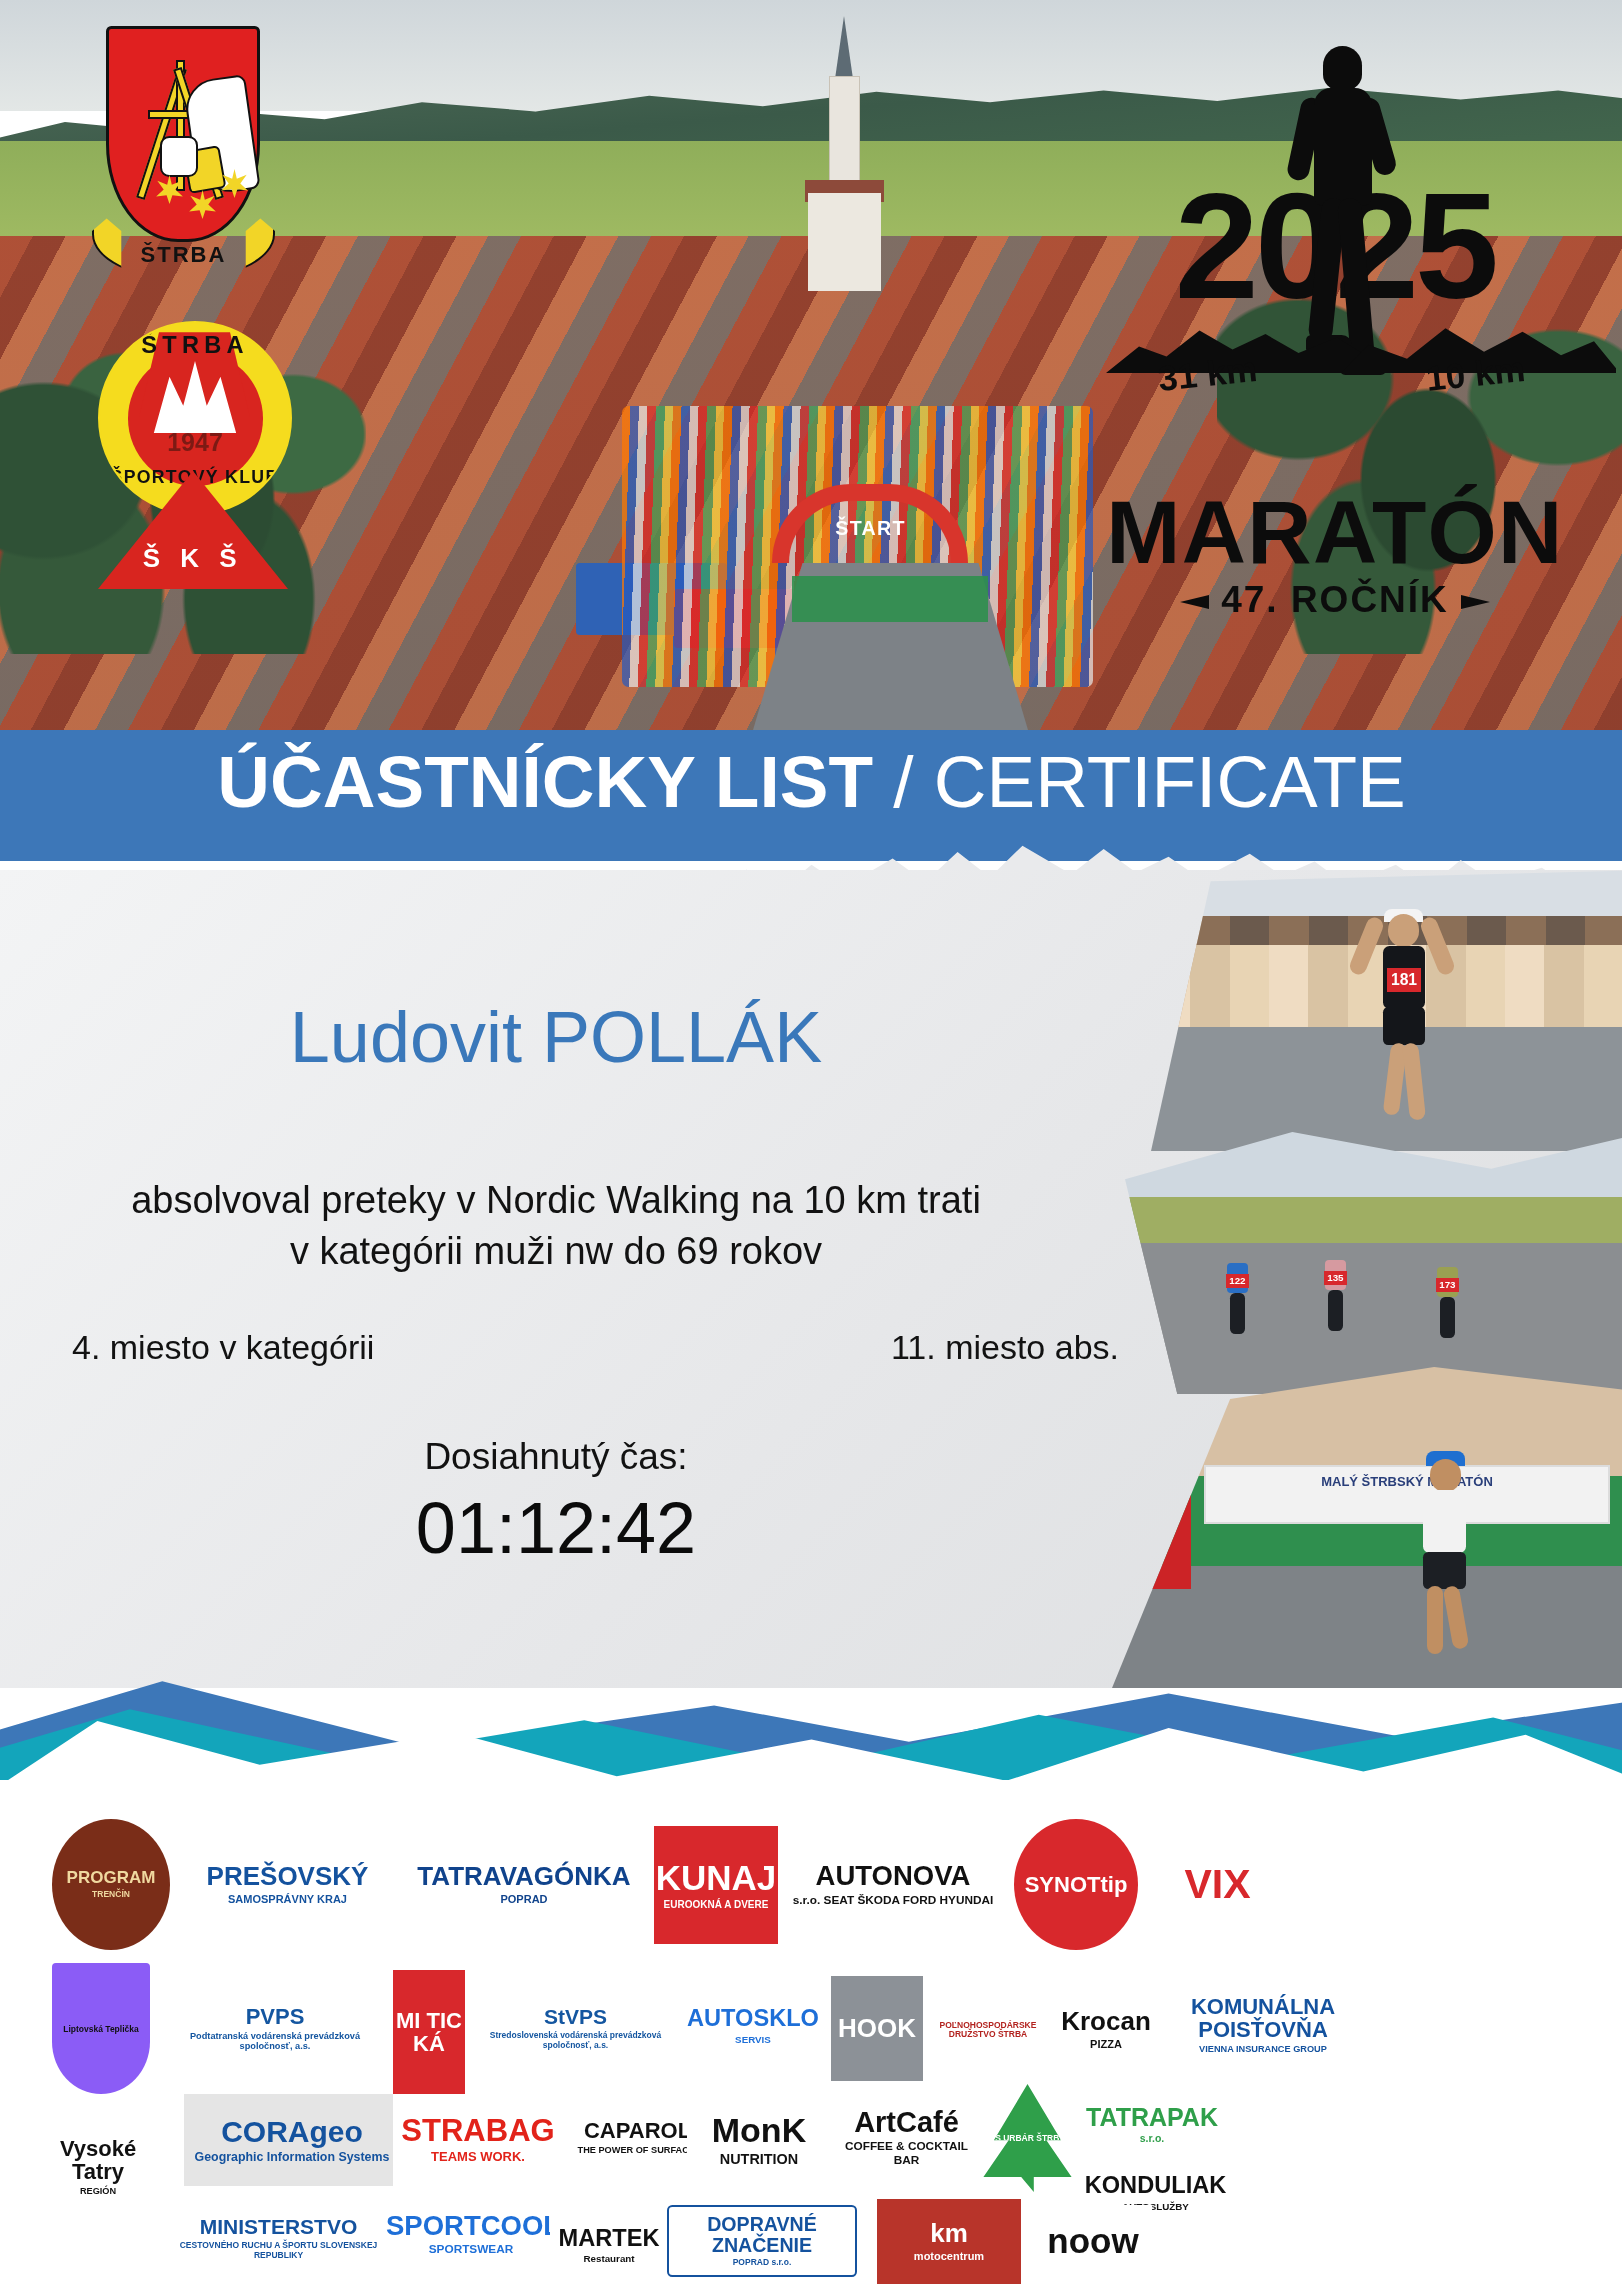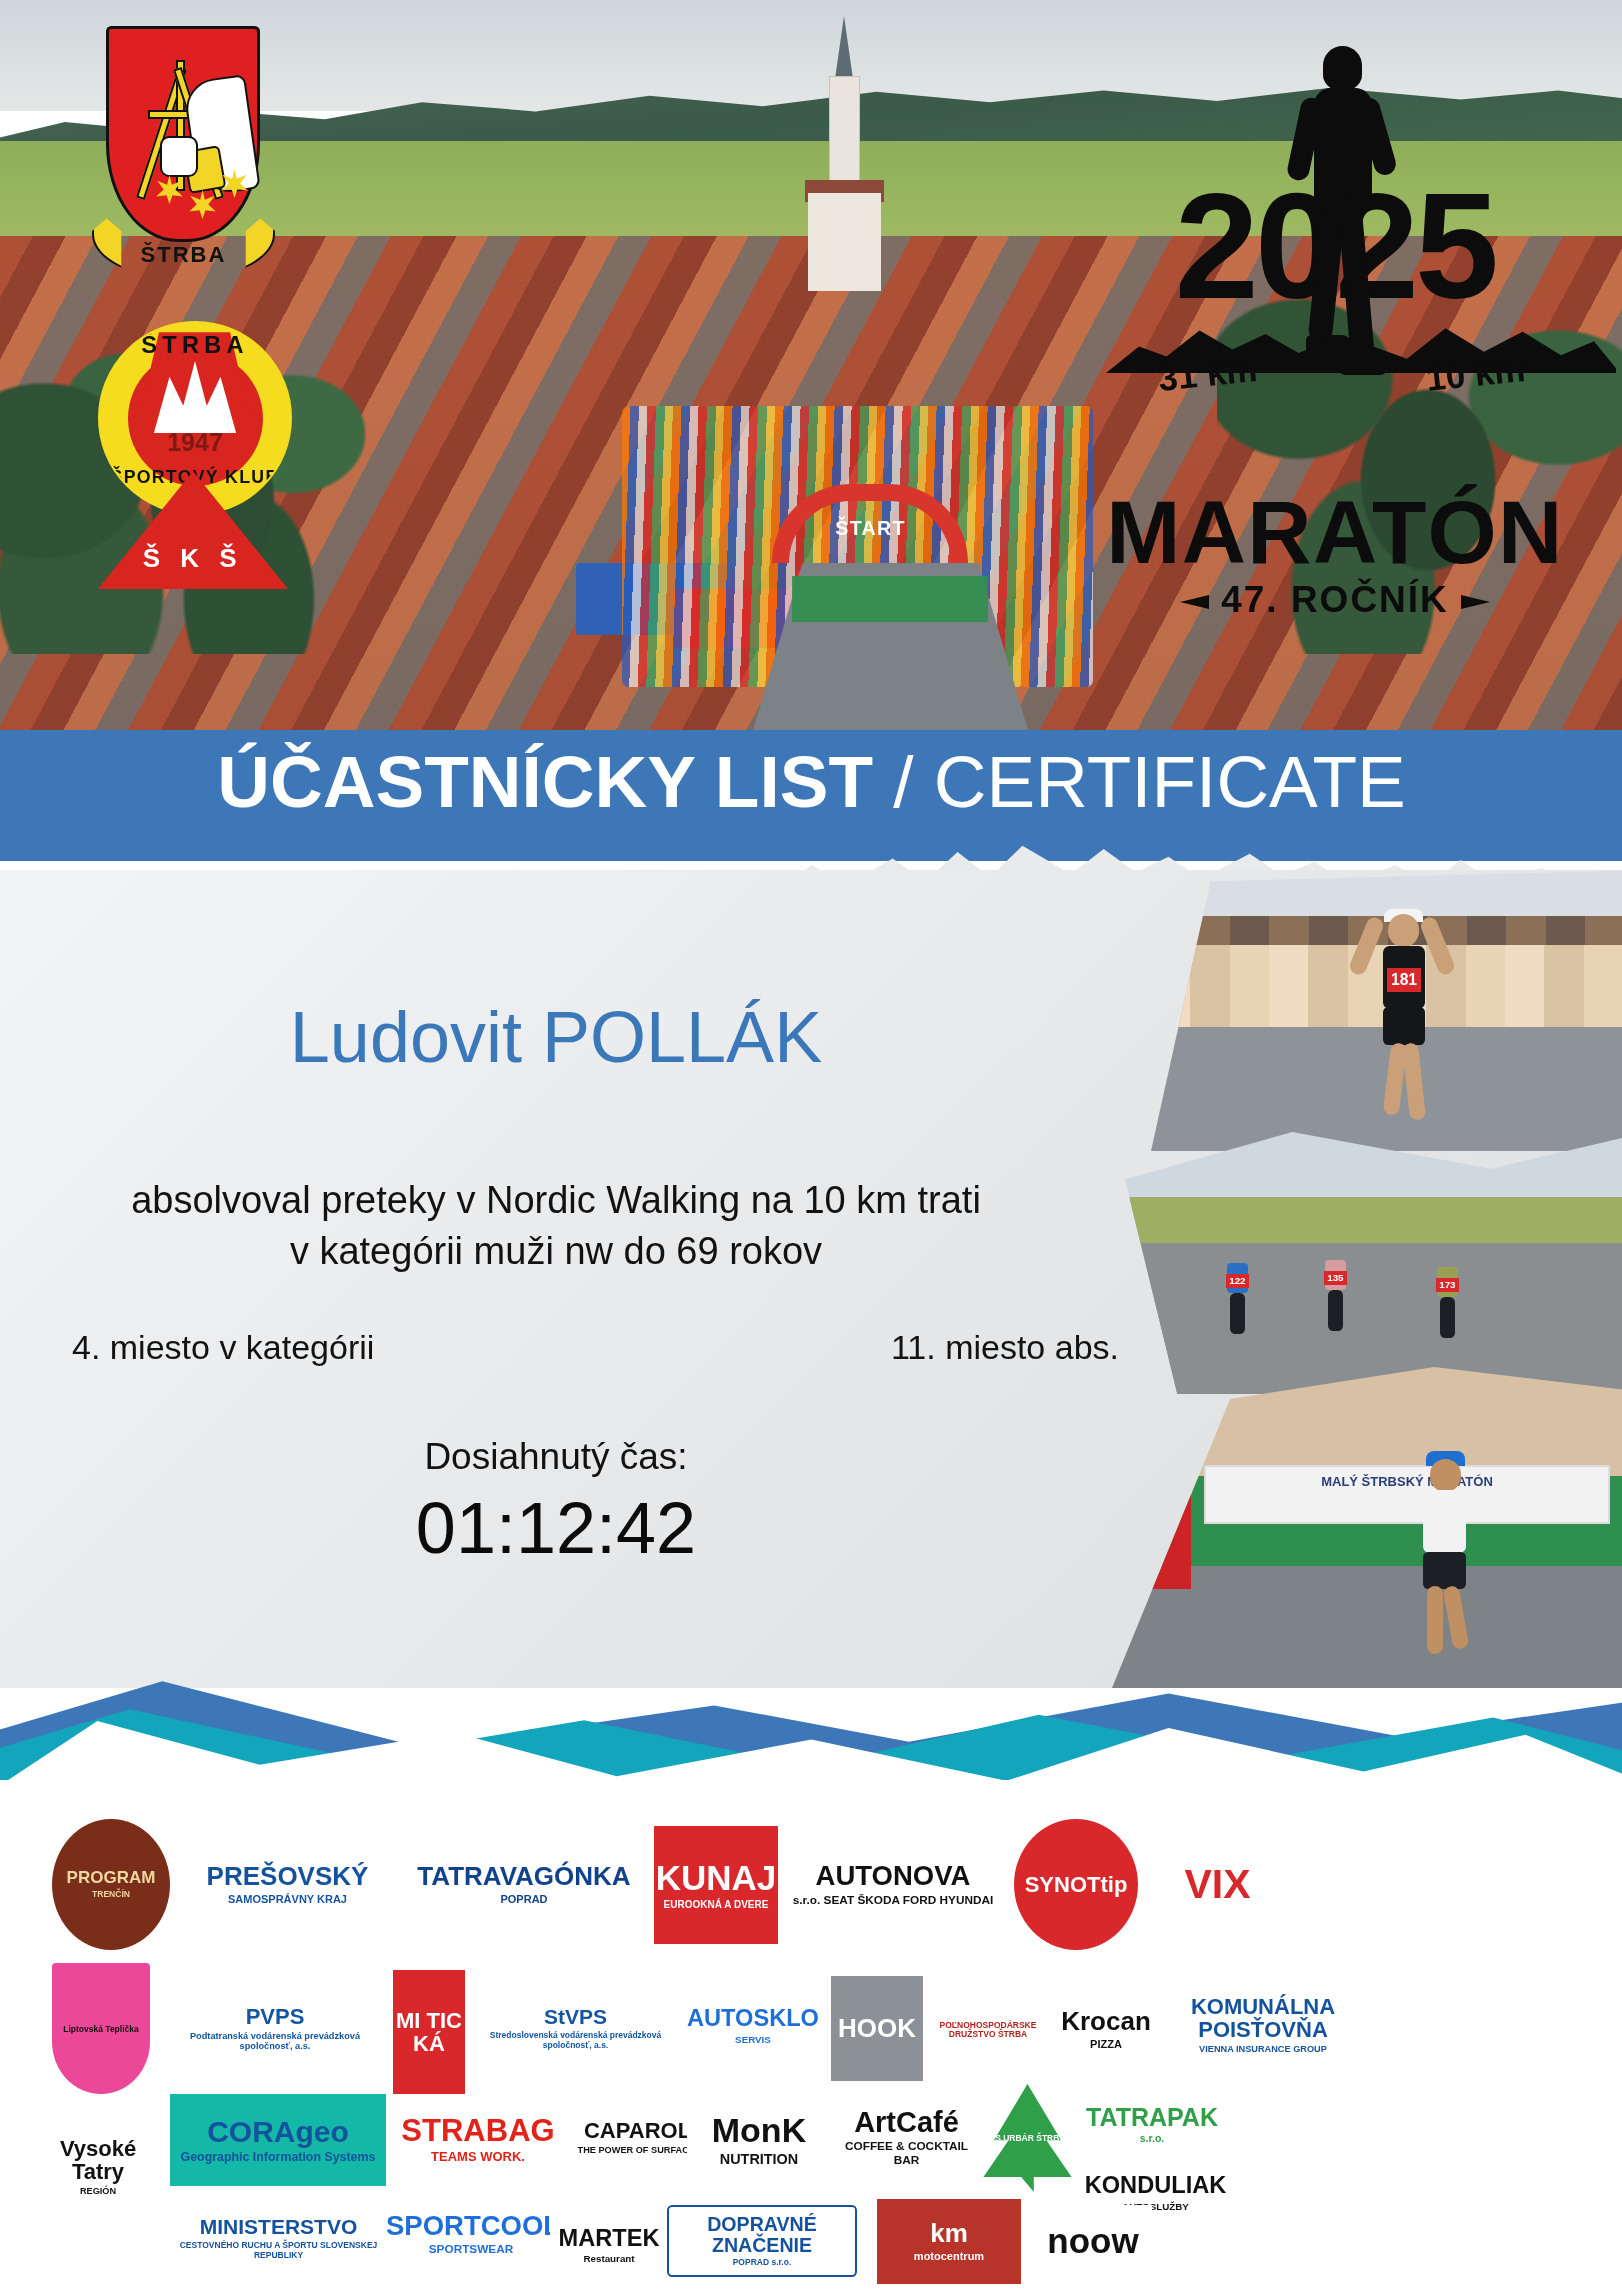"Liptovská Teplička" div.lg { background: #ec4899 -> #8b5cf6 }
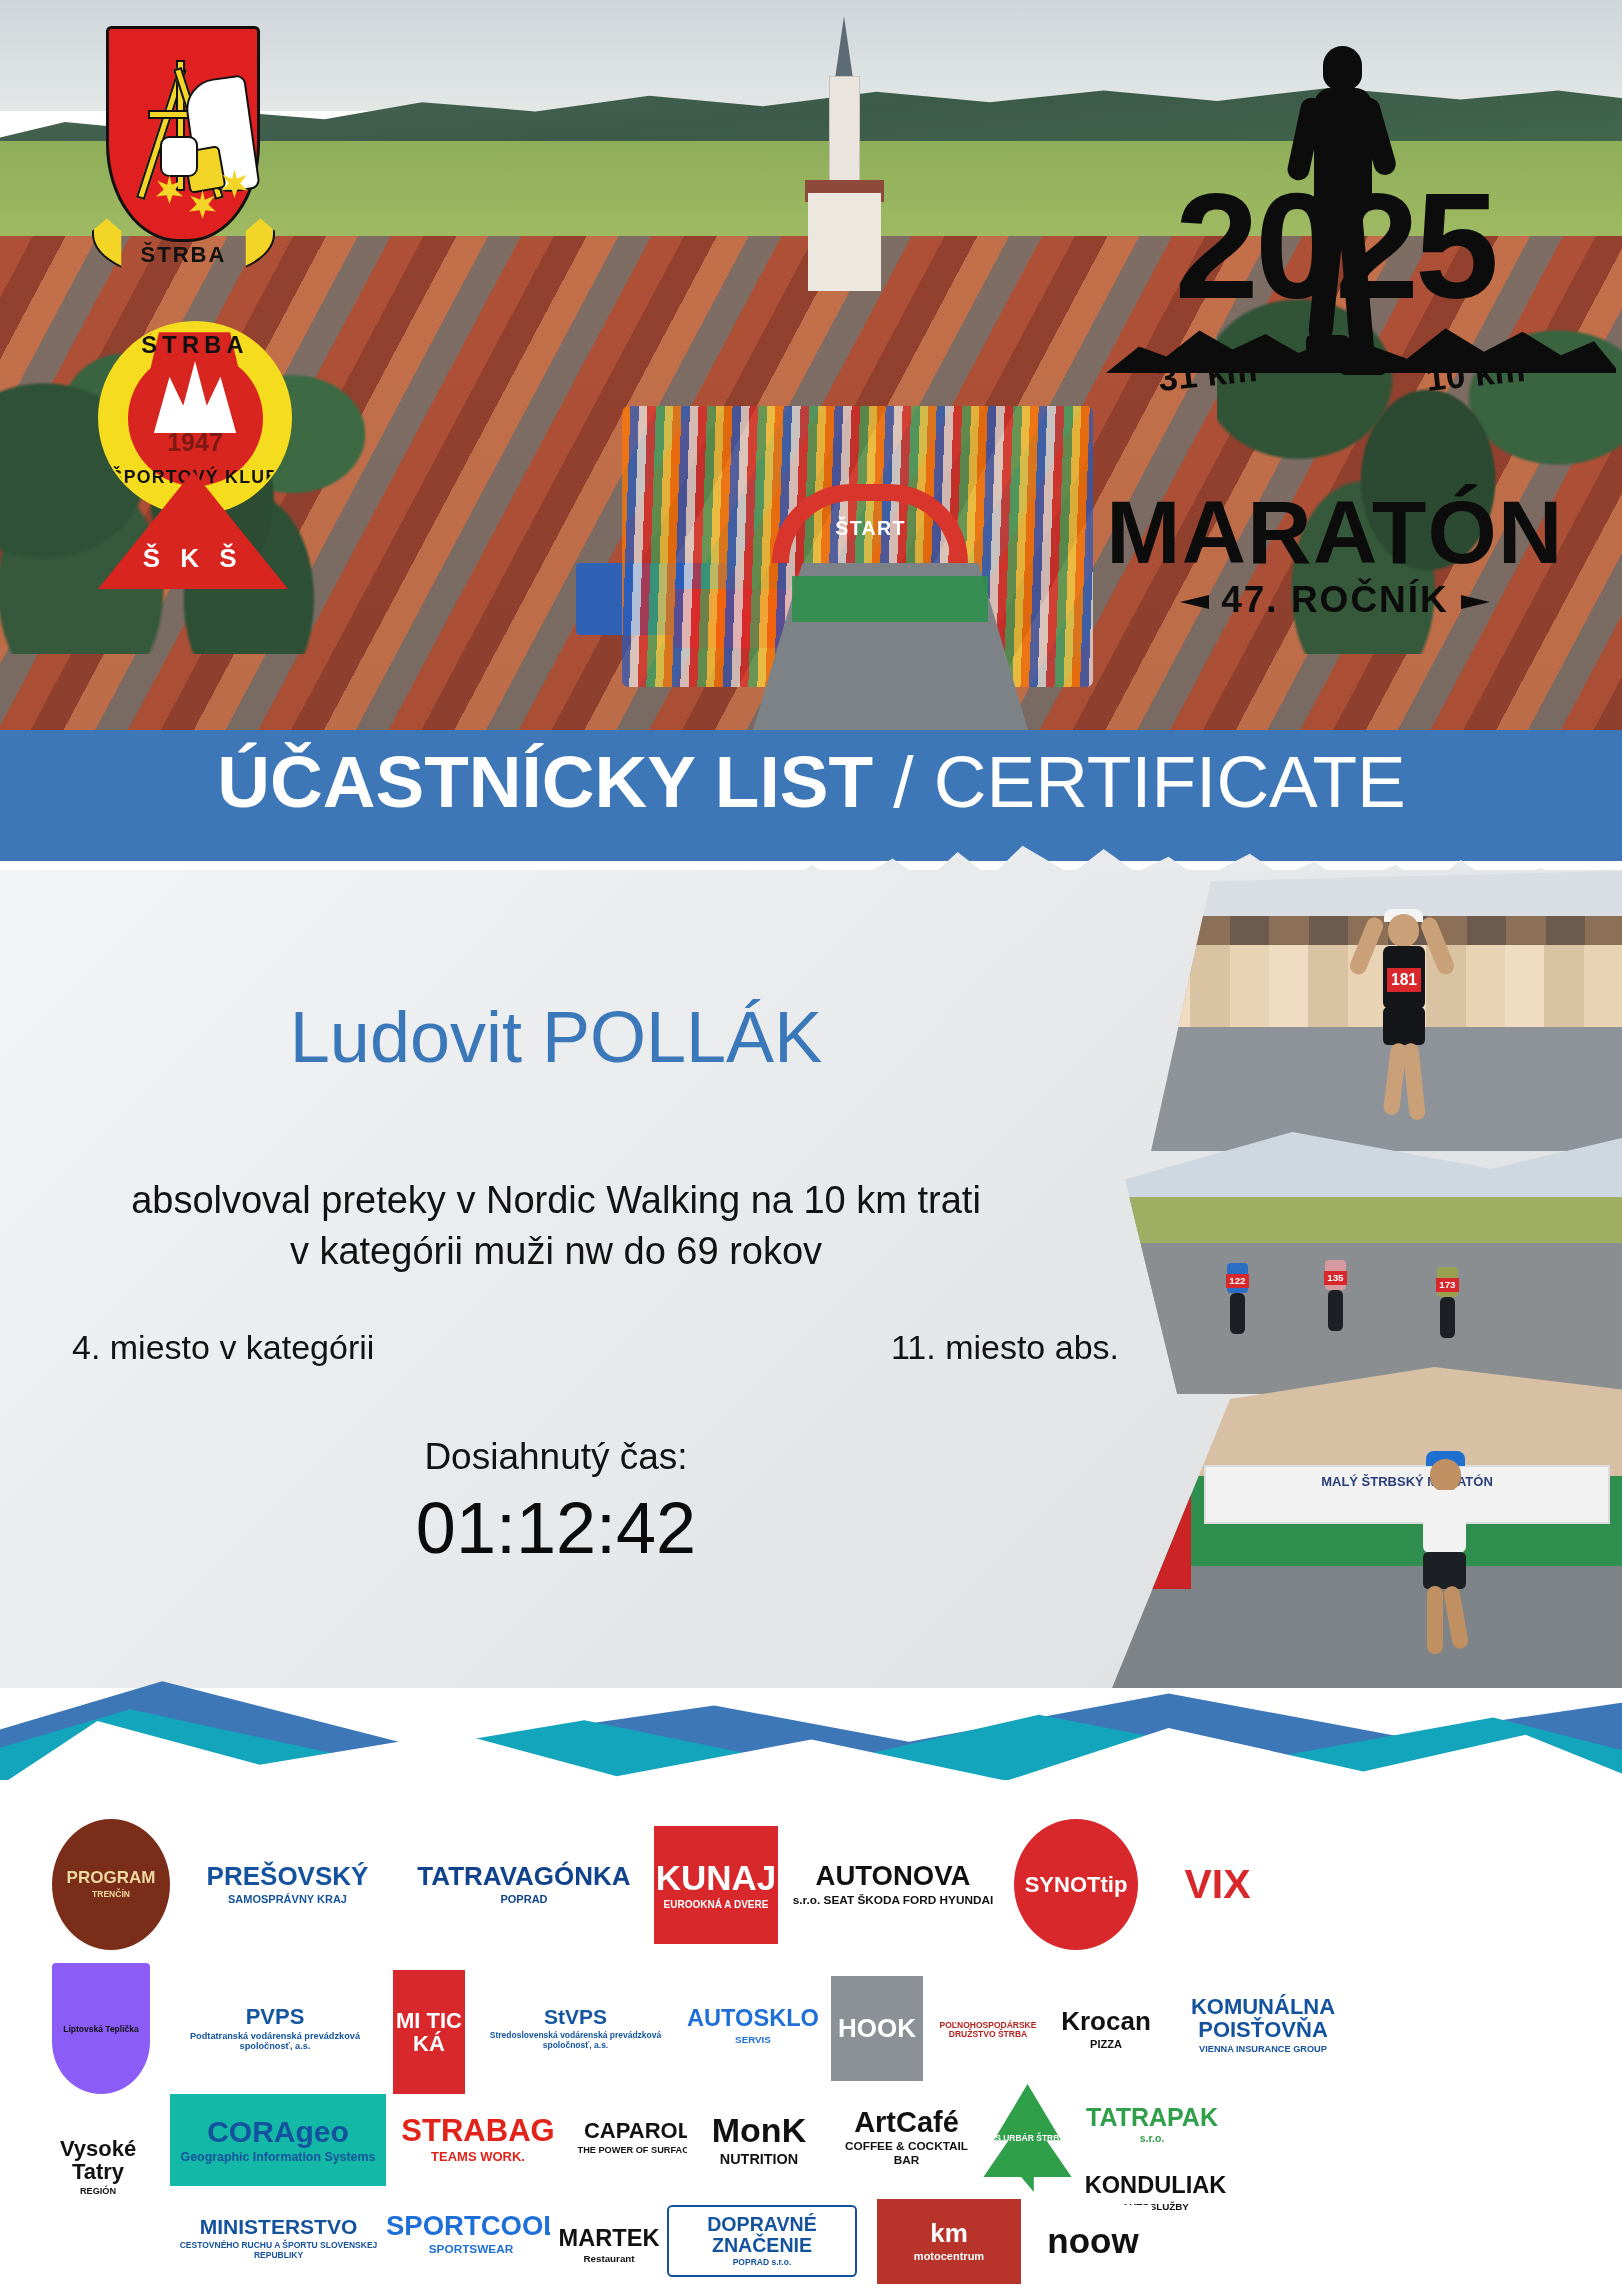"CORAgeo" div.lg { background: #14b8a6 -> #e5e5e5; left: 170px -> 184px }
